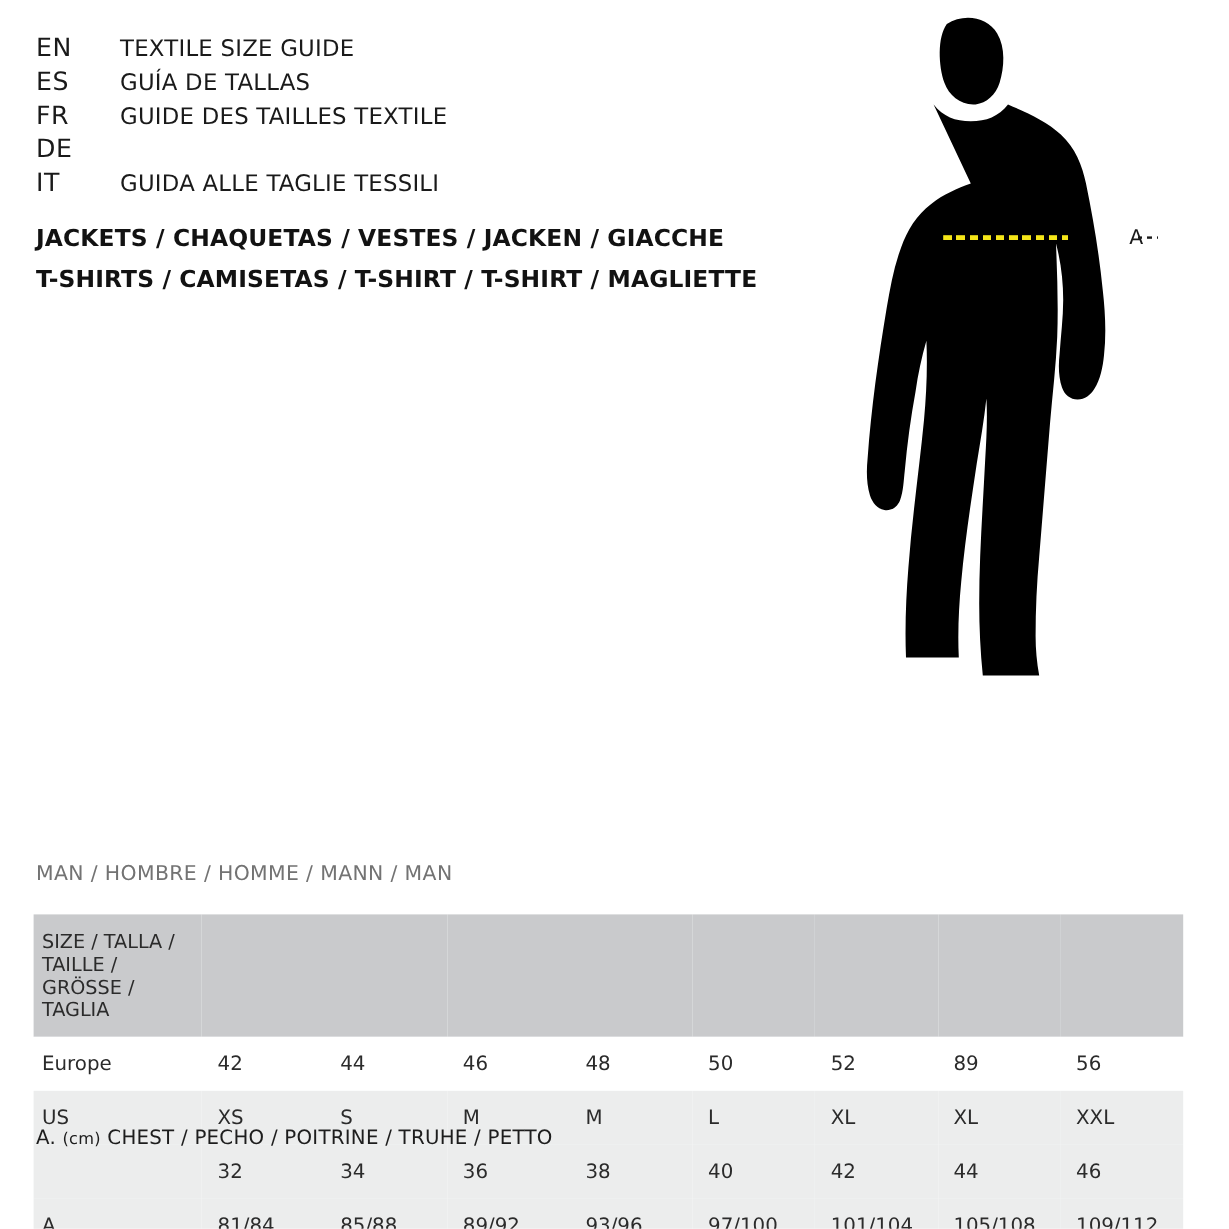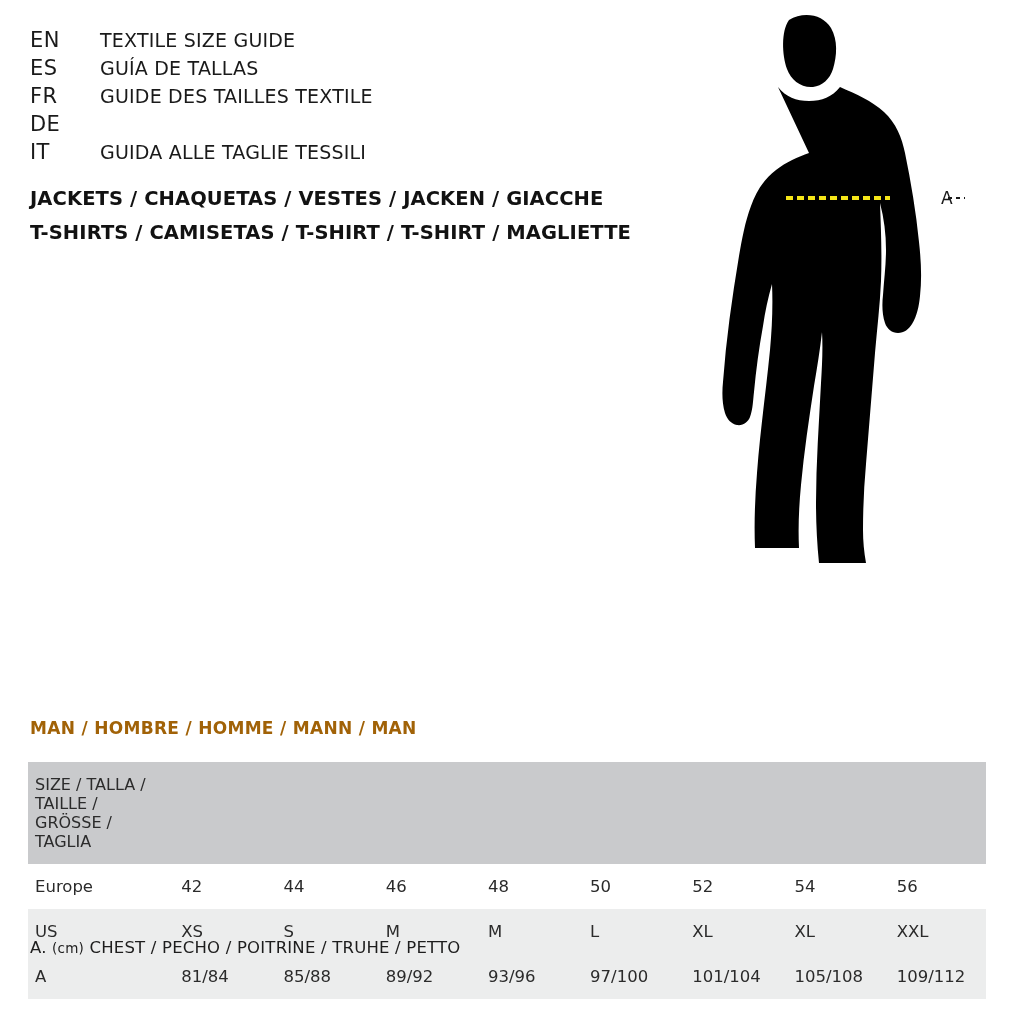"MAN / HOMBRE / HOMME" .man-title { color: #a16207 -> #737373; font-weight: bold -> normal }
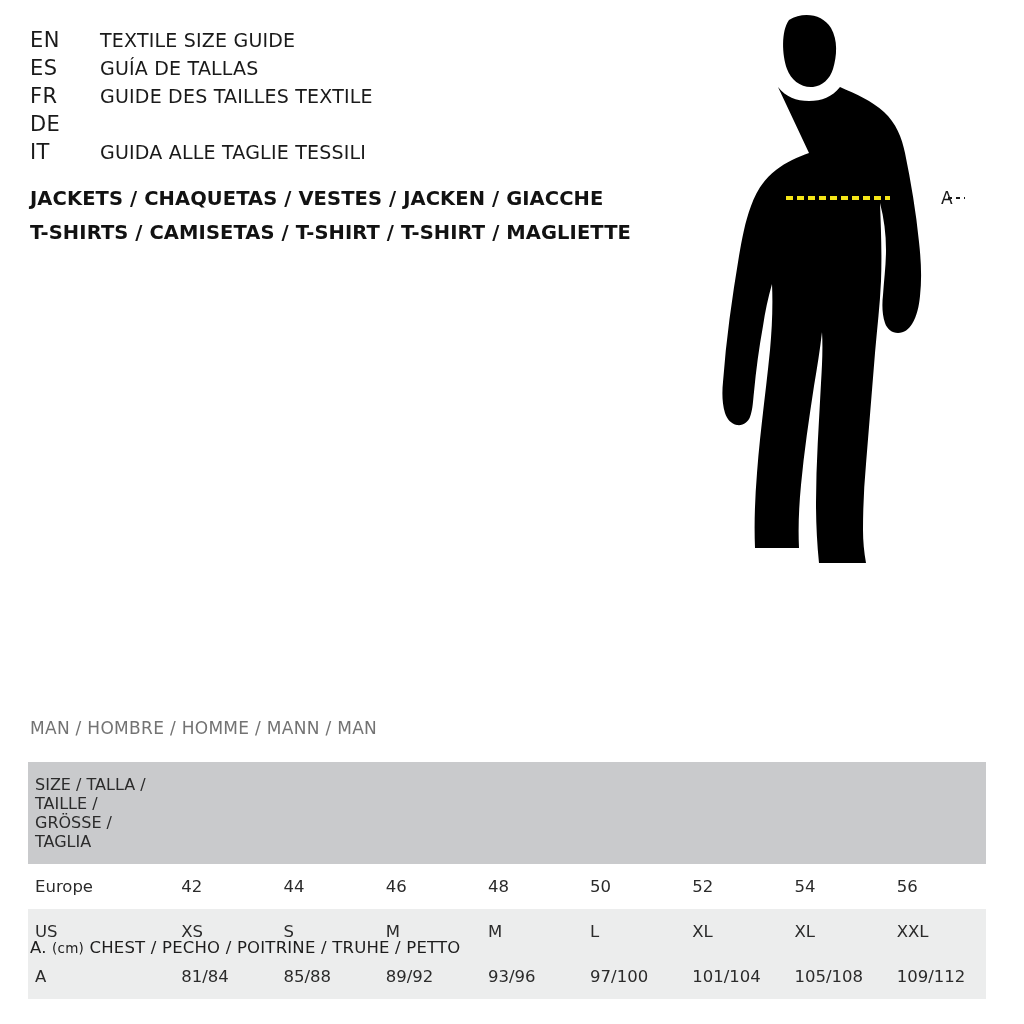"54" td.cell { text: 54 -> 89 }
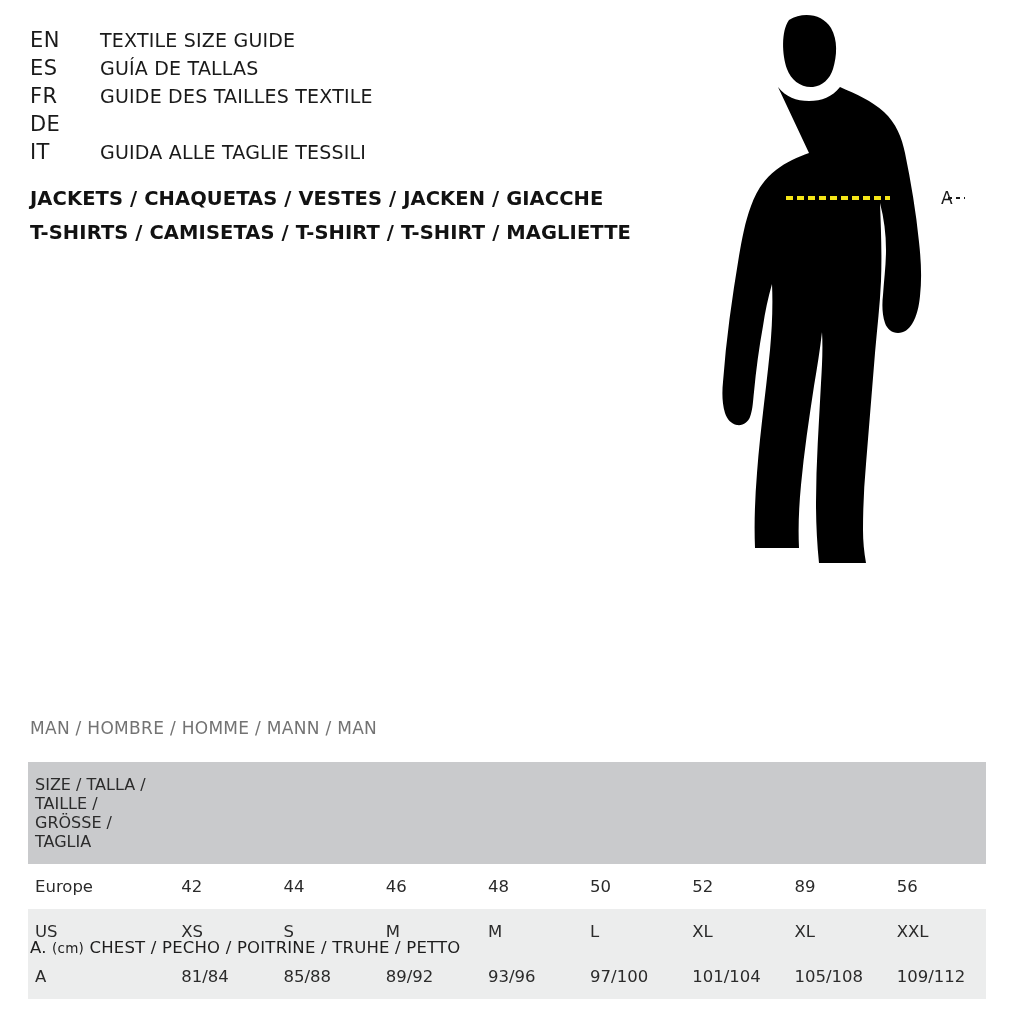"32" tr.row-alt { html: none -> <tr> <td></td> <td>32</td> <td>34</td> <td>36</td> <td>38</td> <td>40</td> <td>42</td> <td>44</td> <td>46</td> </tr> }
